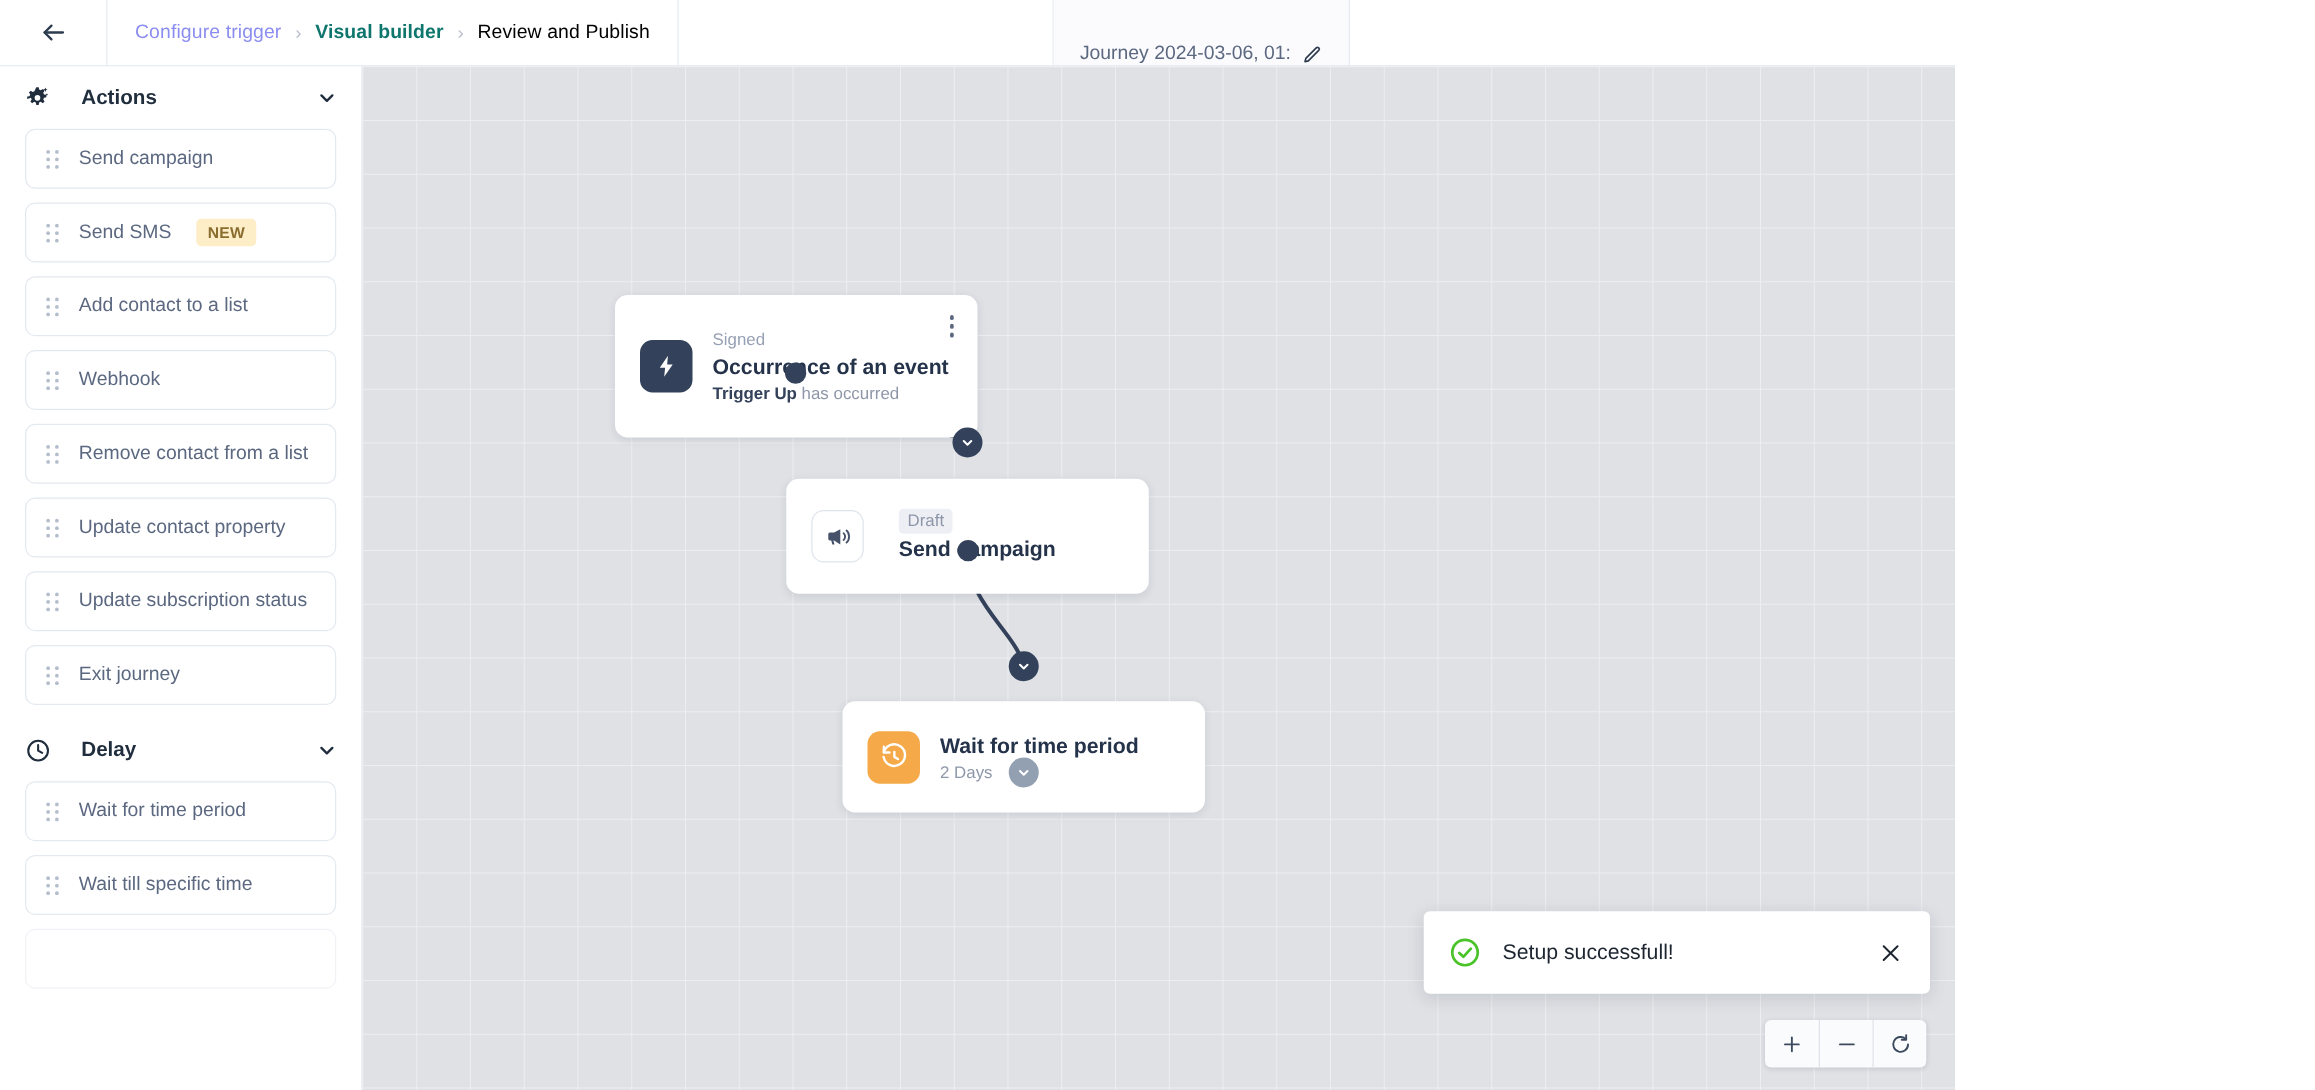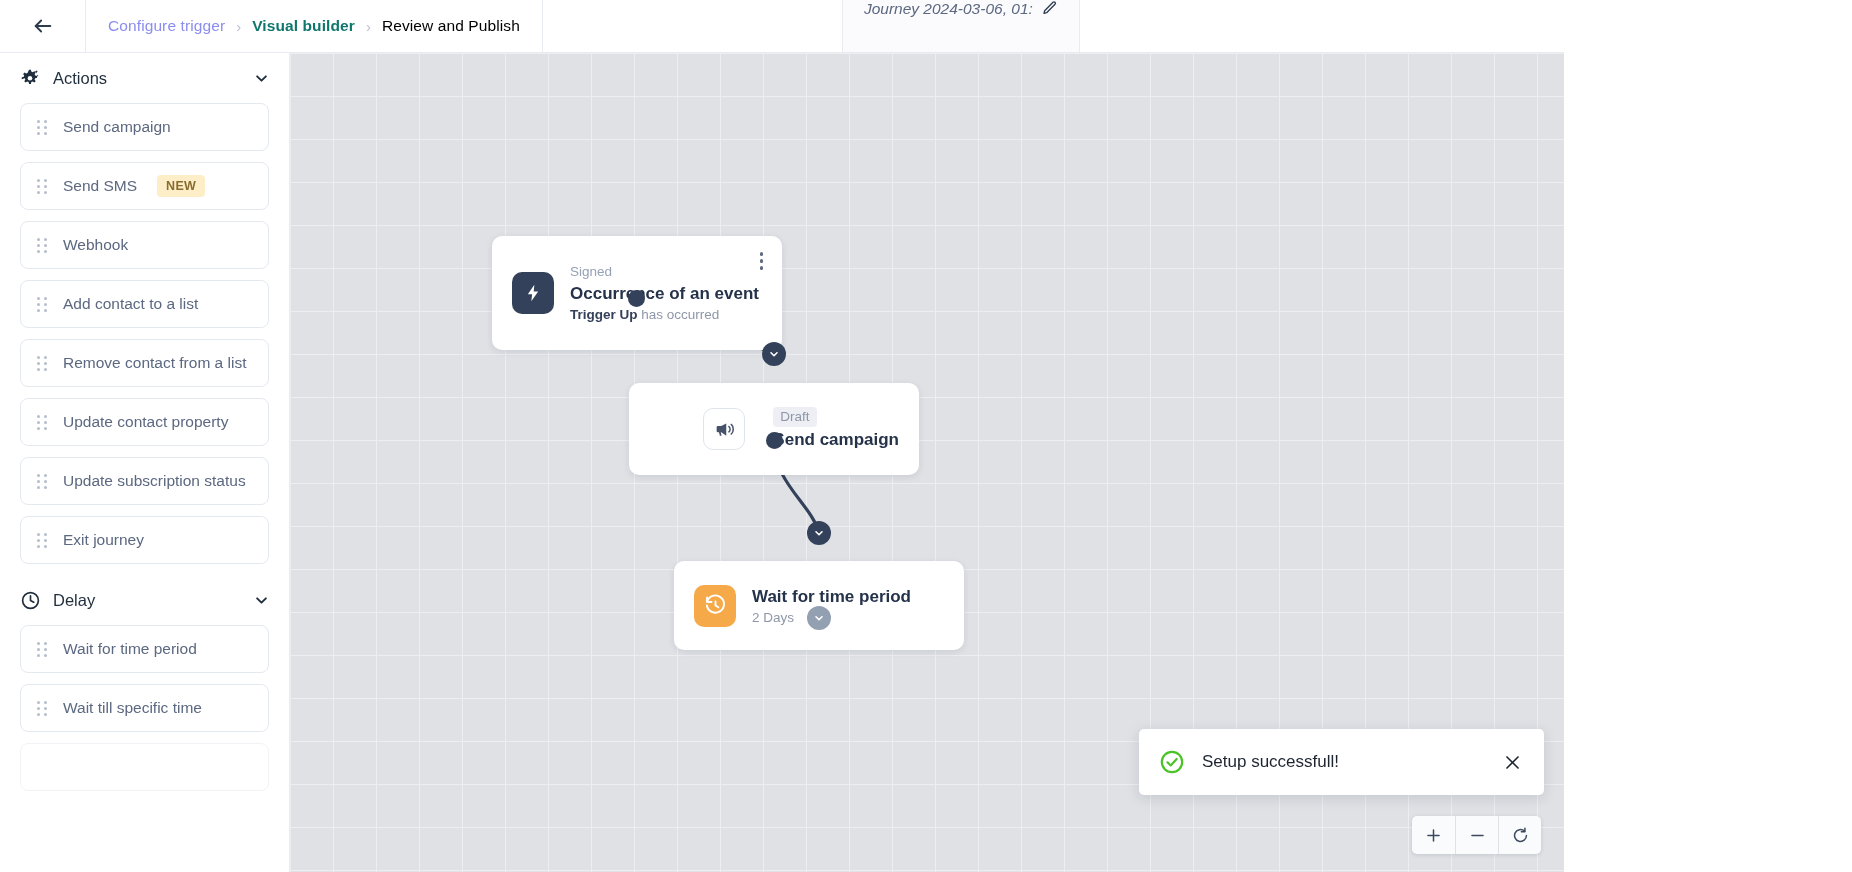"Journey 2024-03-06, 01:" .journey-title-box { align-items: flex-start -> flex-end; font-style: italic -> none }
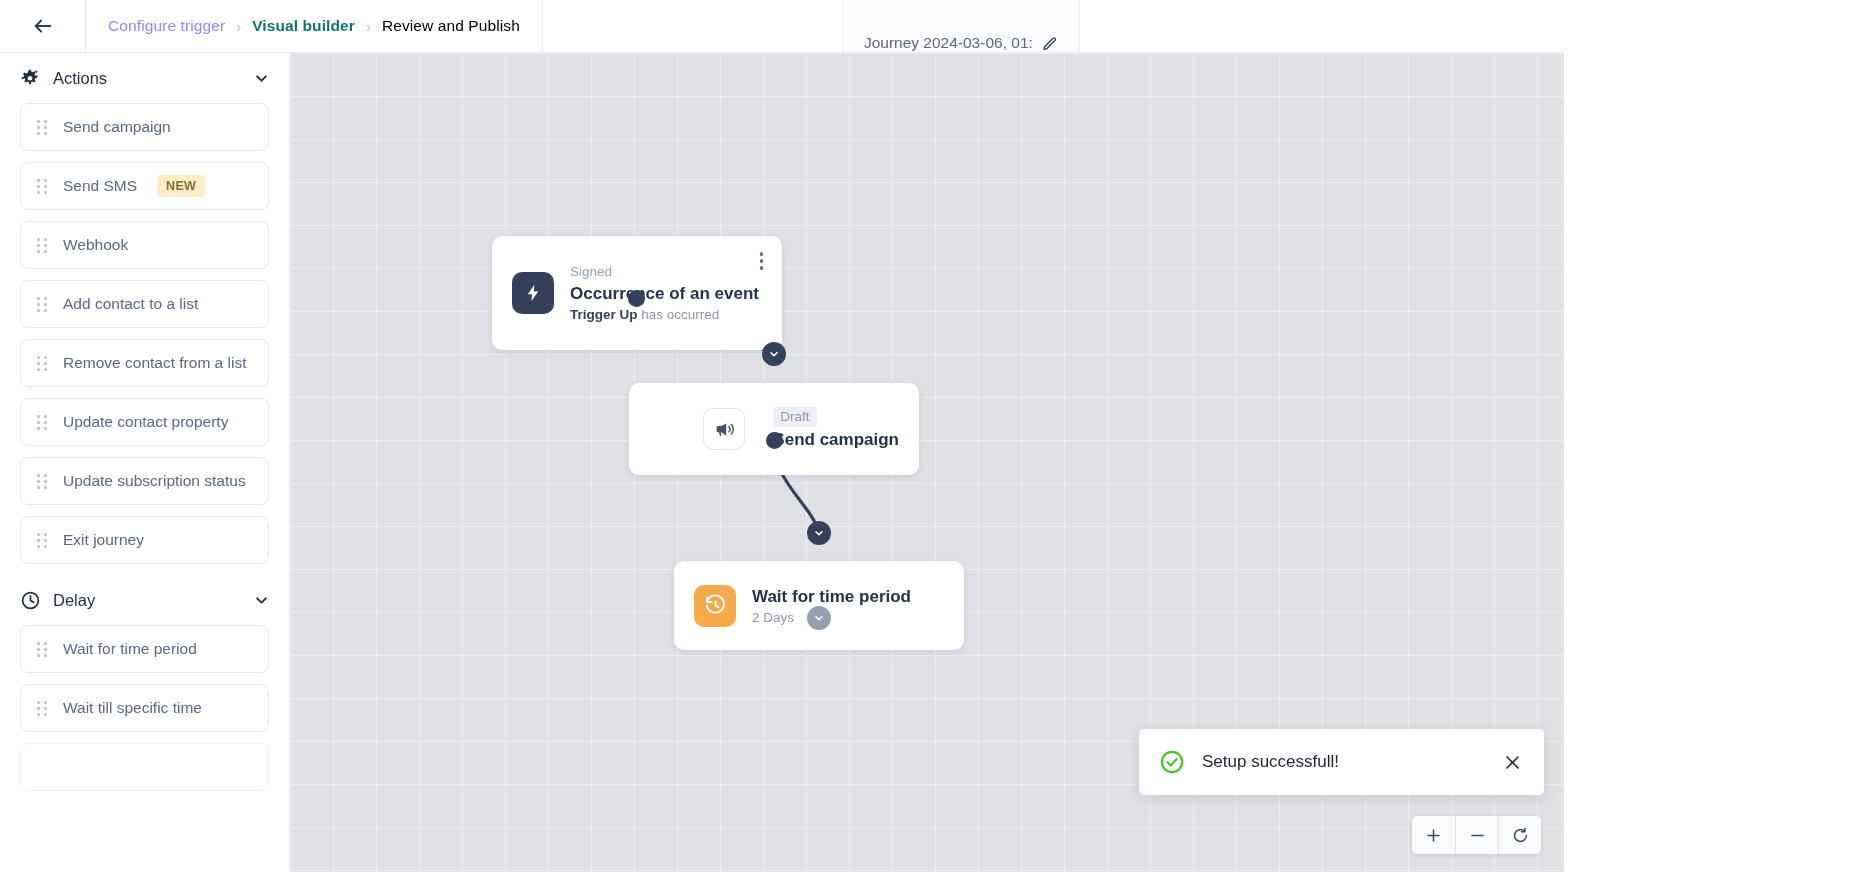"Actions" .sb-section-title { font-weight: 400 -> 700; margin-left: none -> 12px }
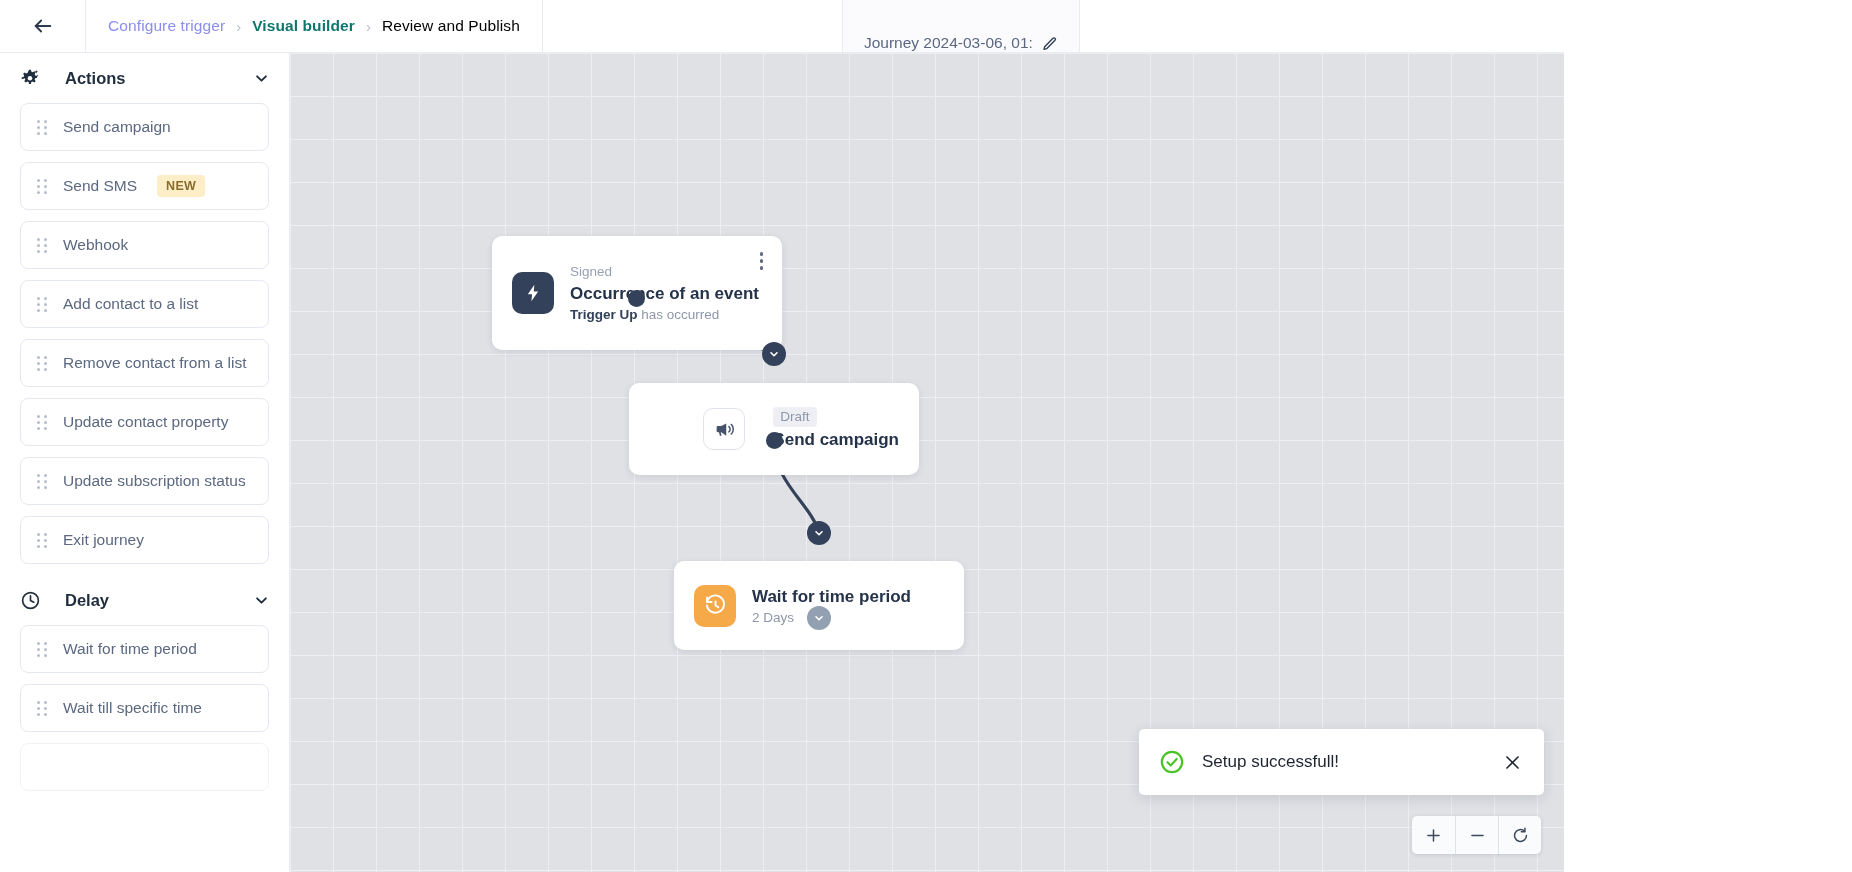"Webhook" div.sb-item { order: before "Add contact to a list" -> after "Add contact to a list" }
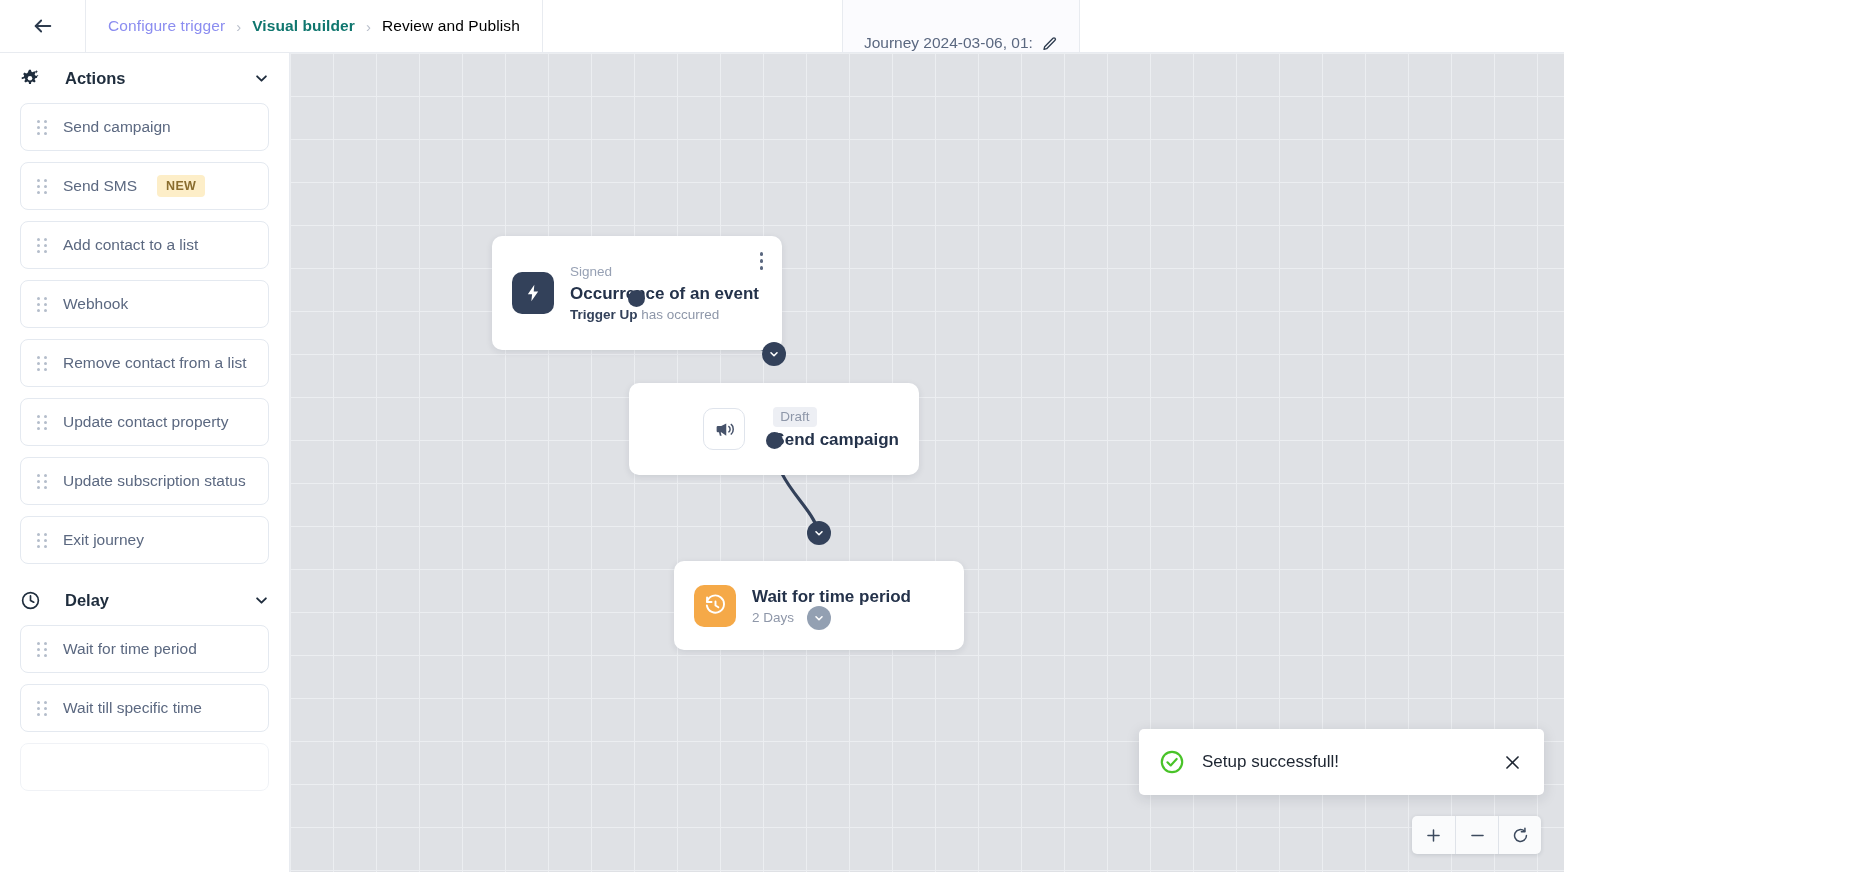"Draft" div.node { justify-content: flex-end -> none }
